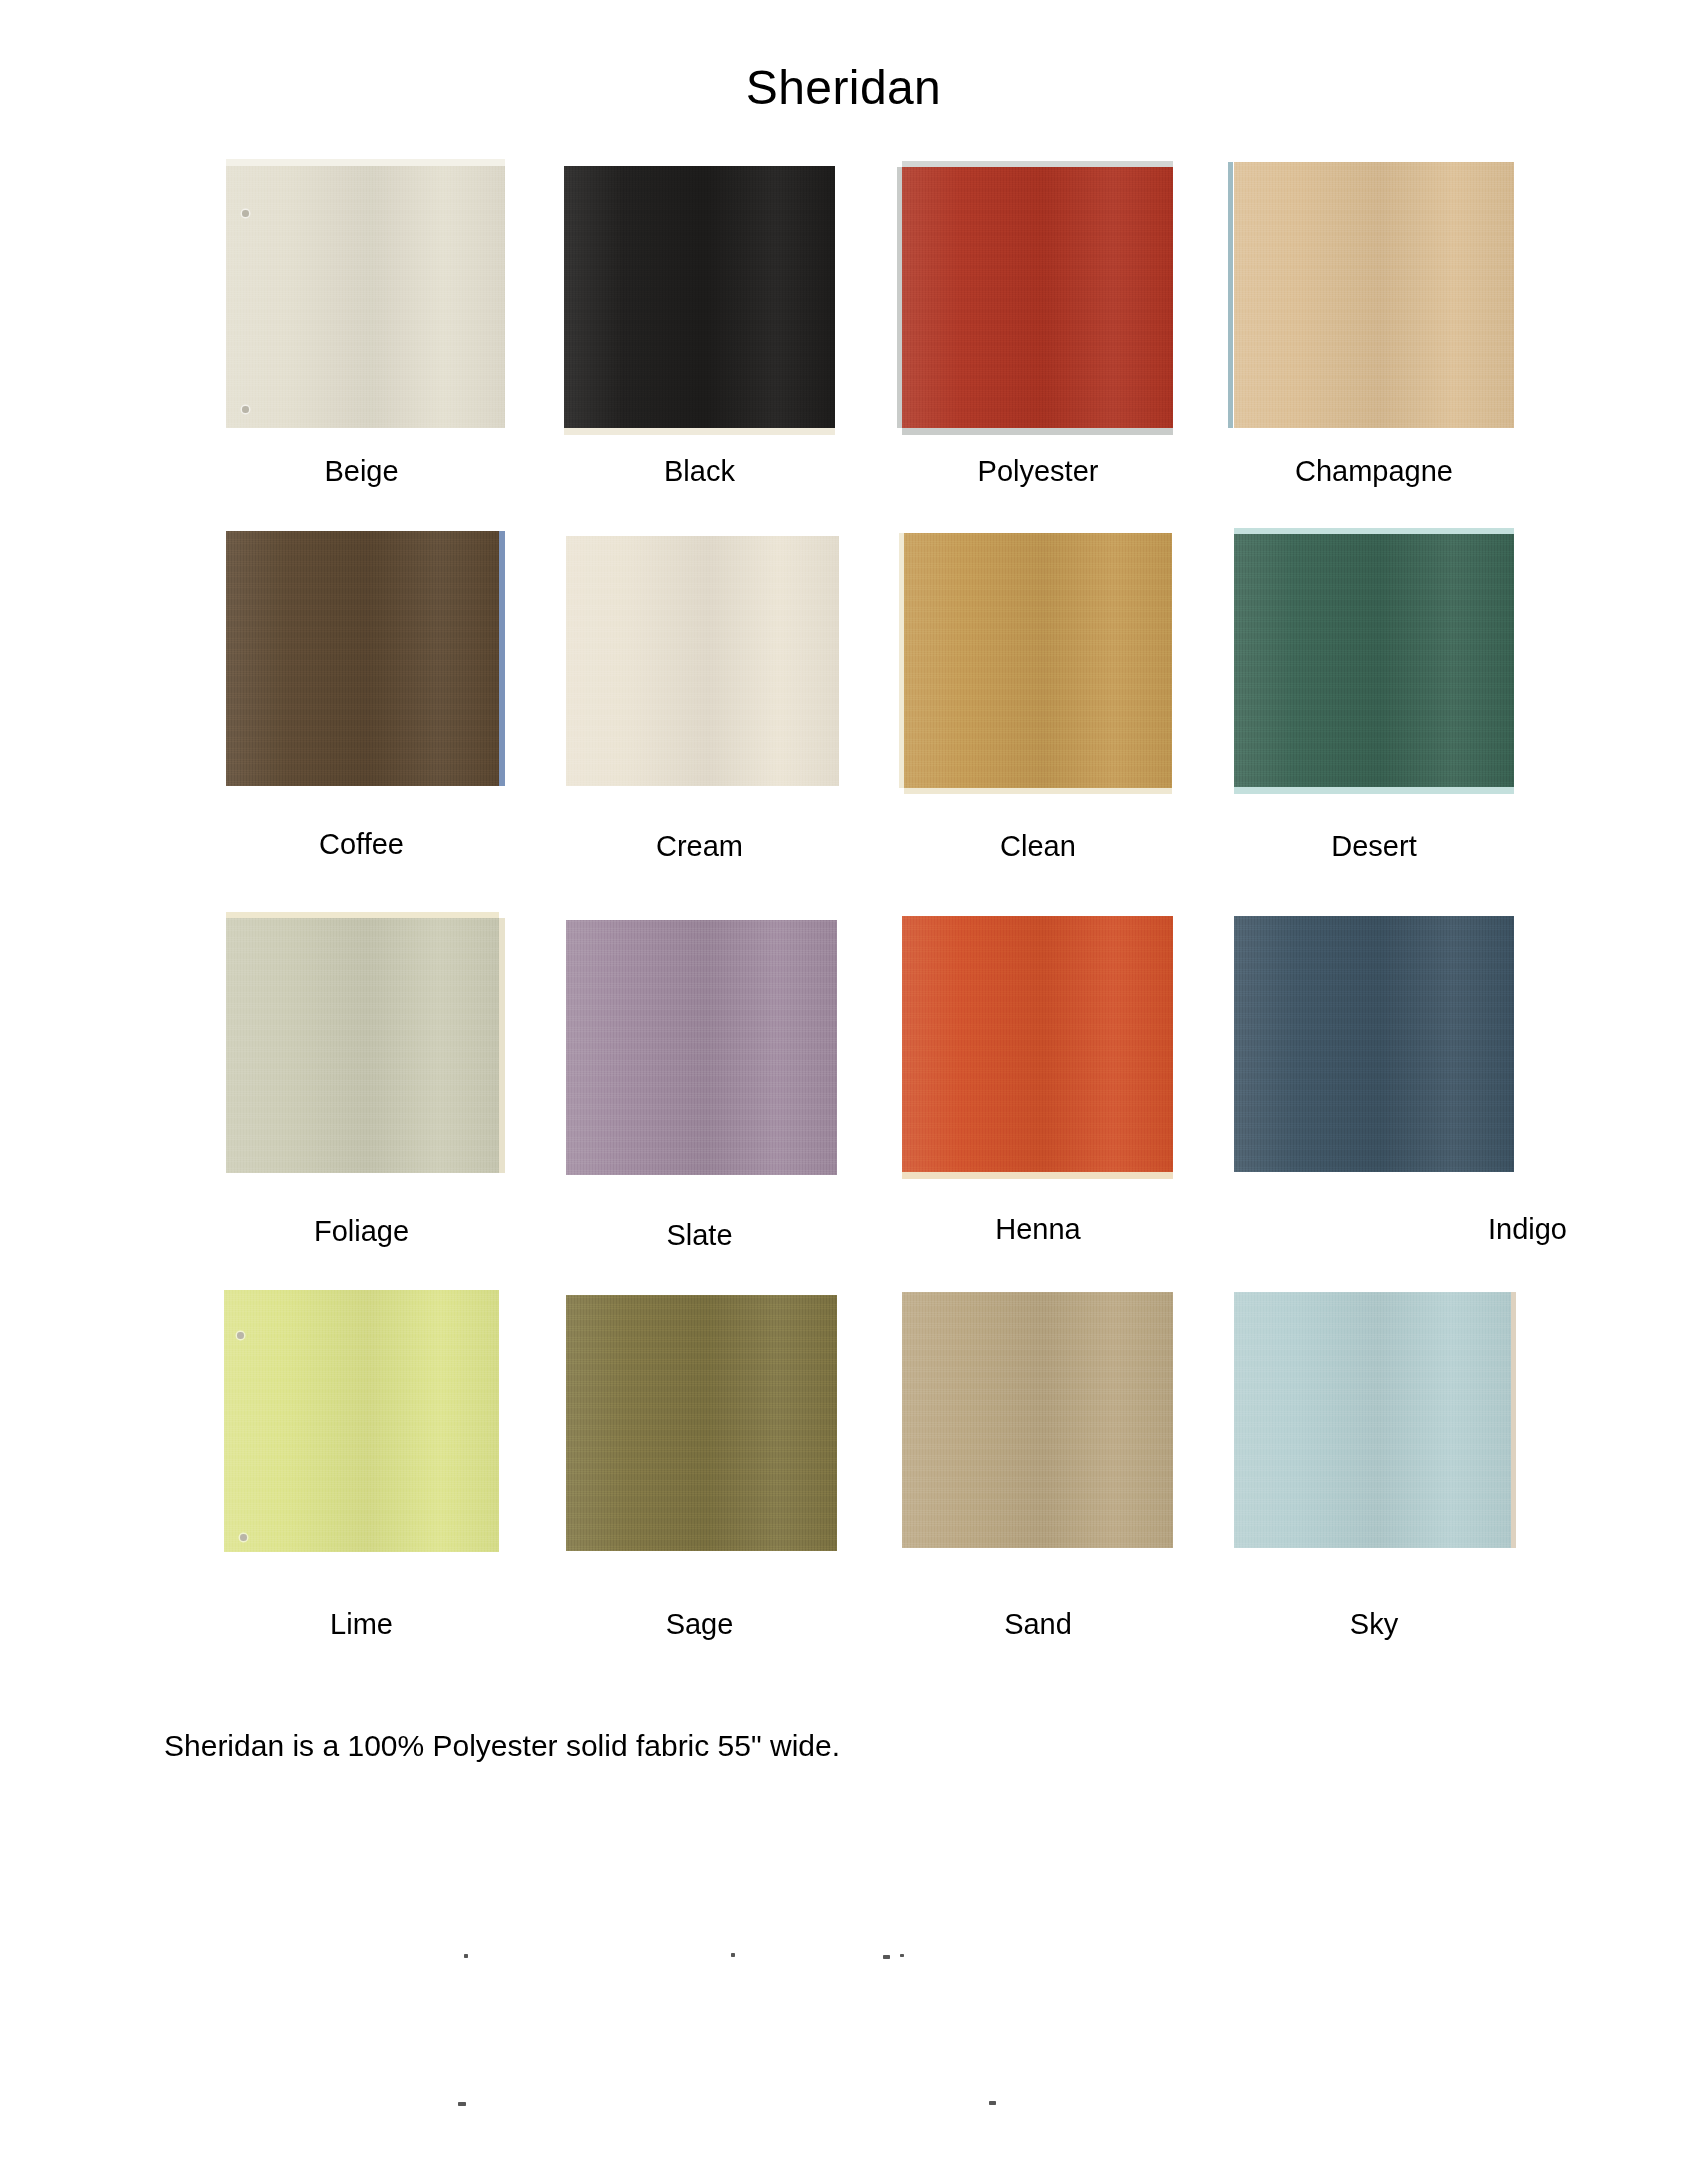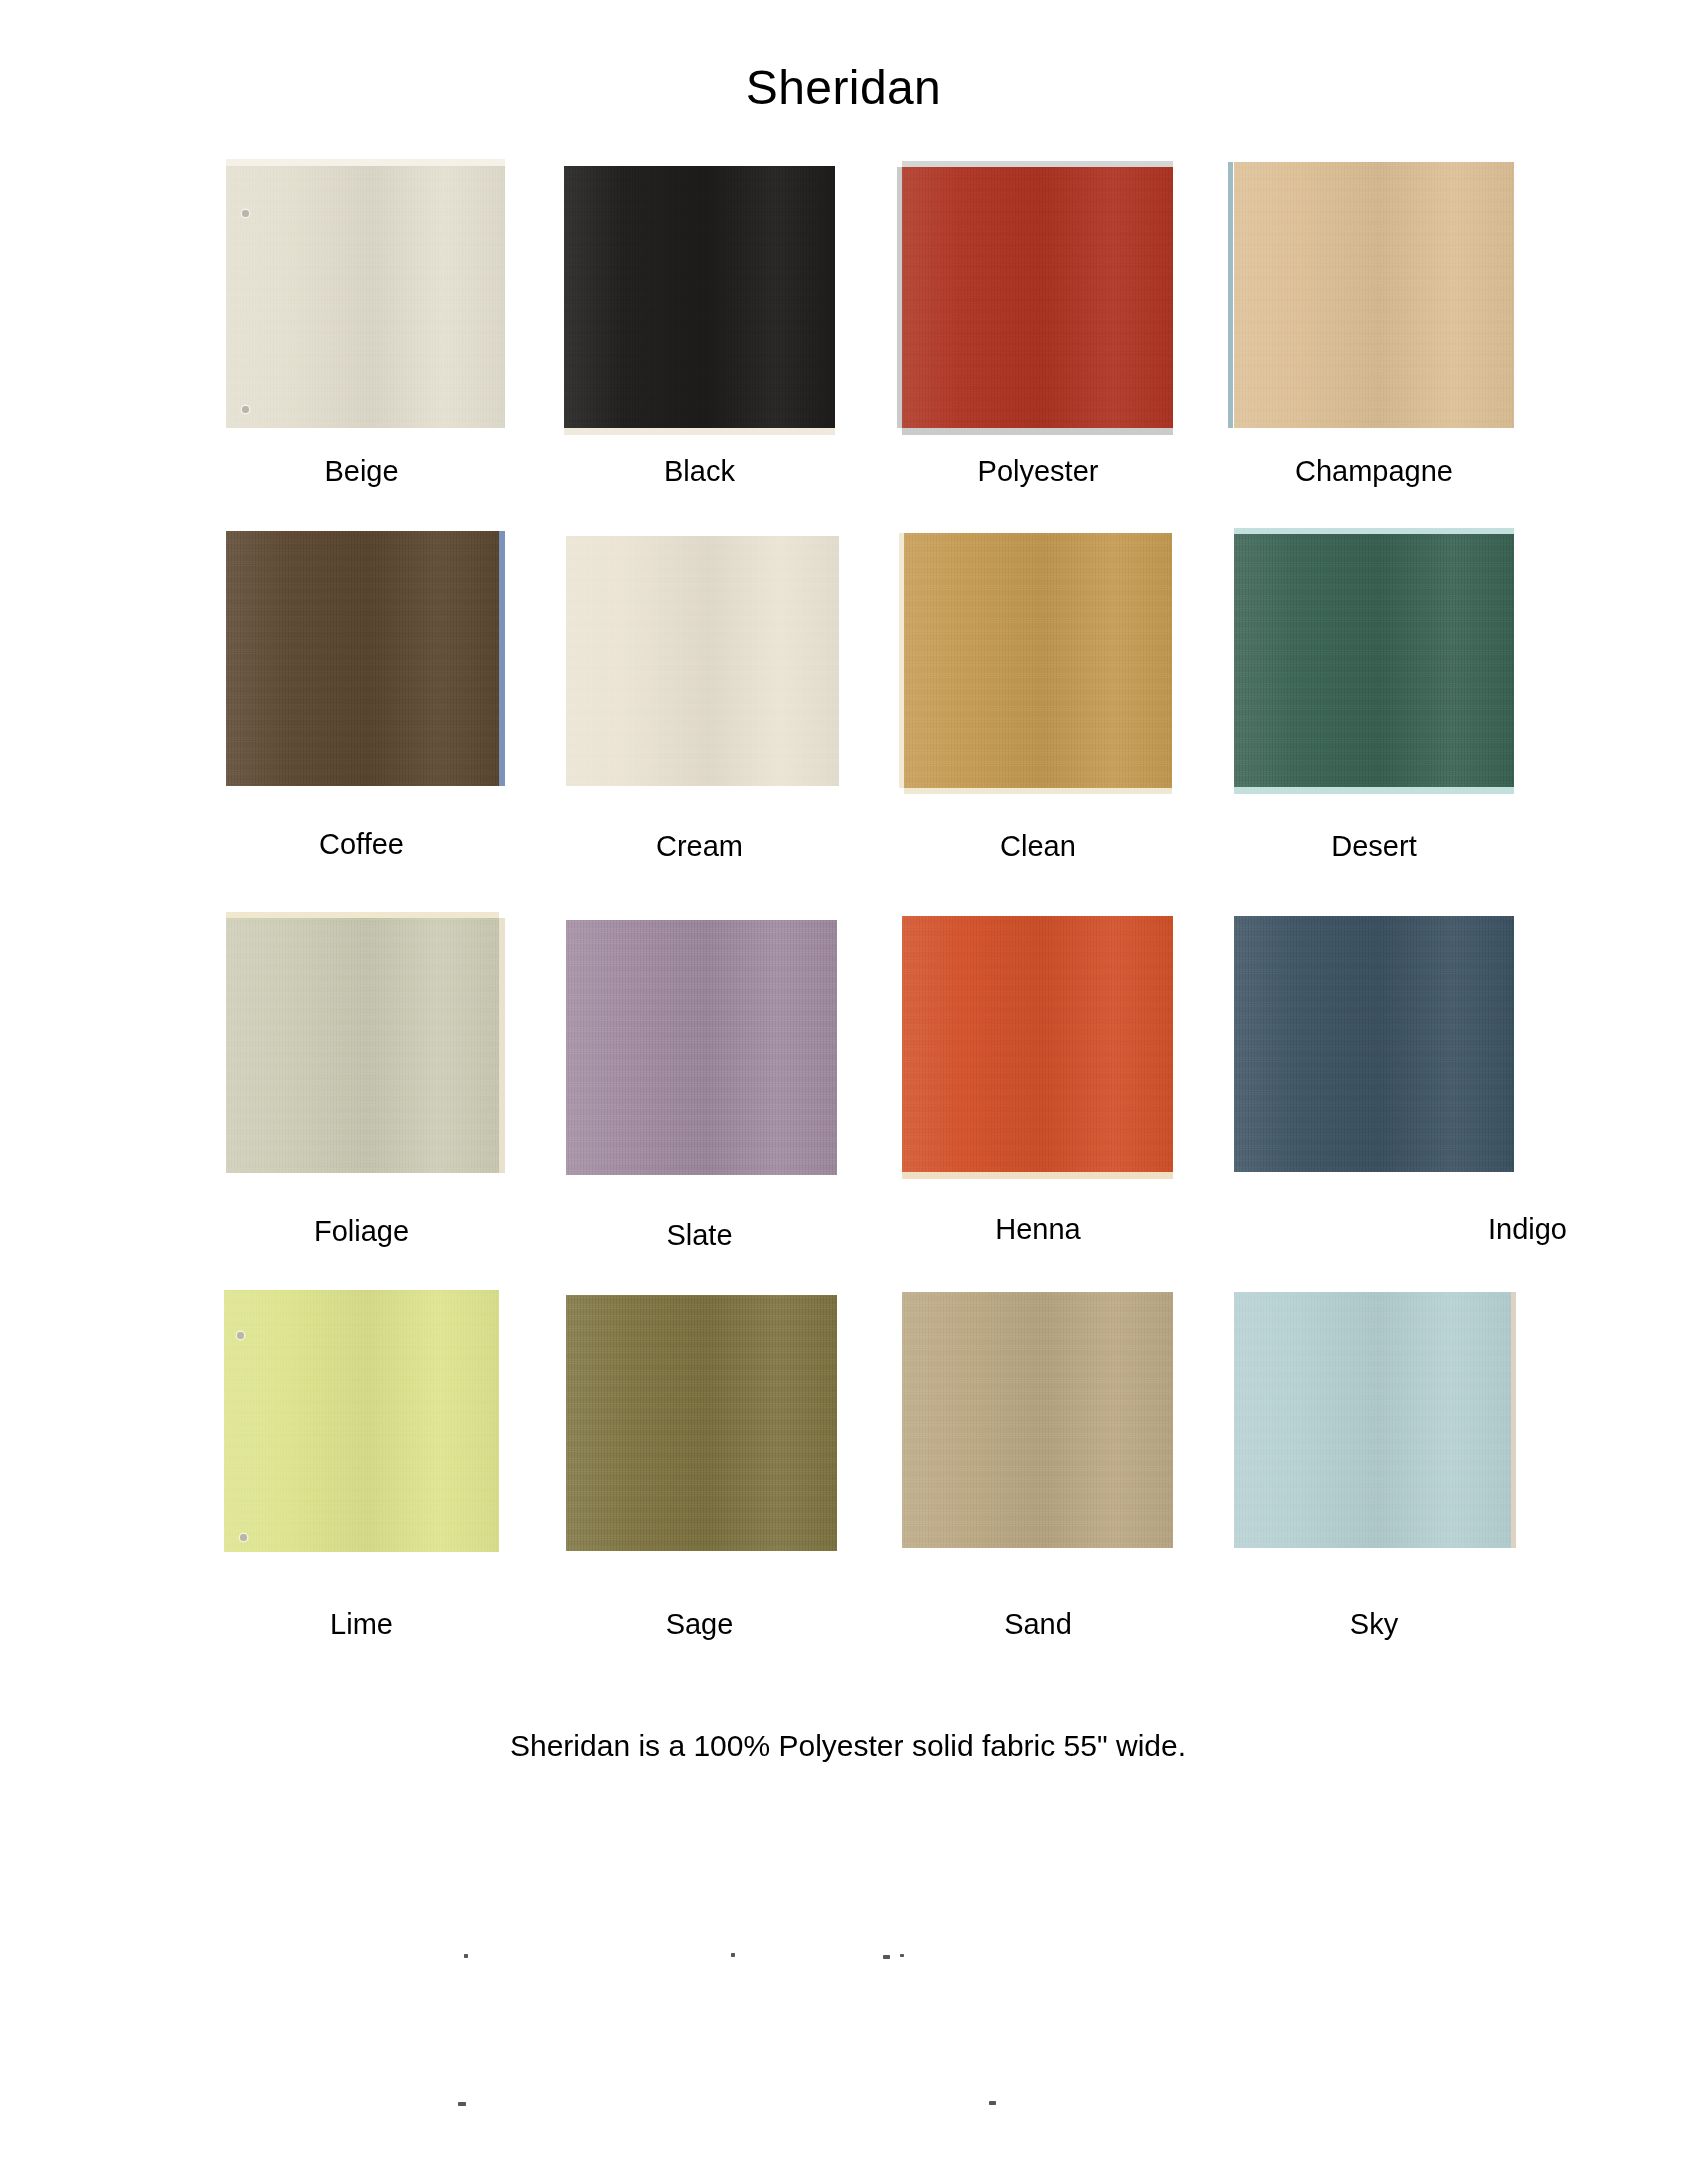"Sheridan is a 100% Polyester" .para { text-align: center -> none }
